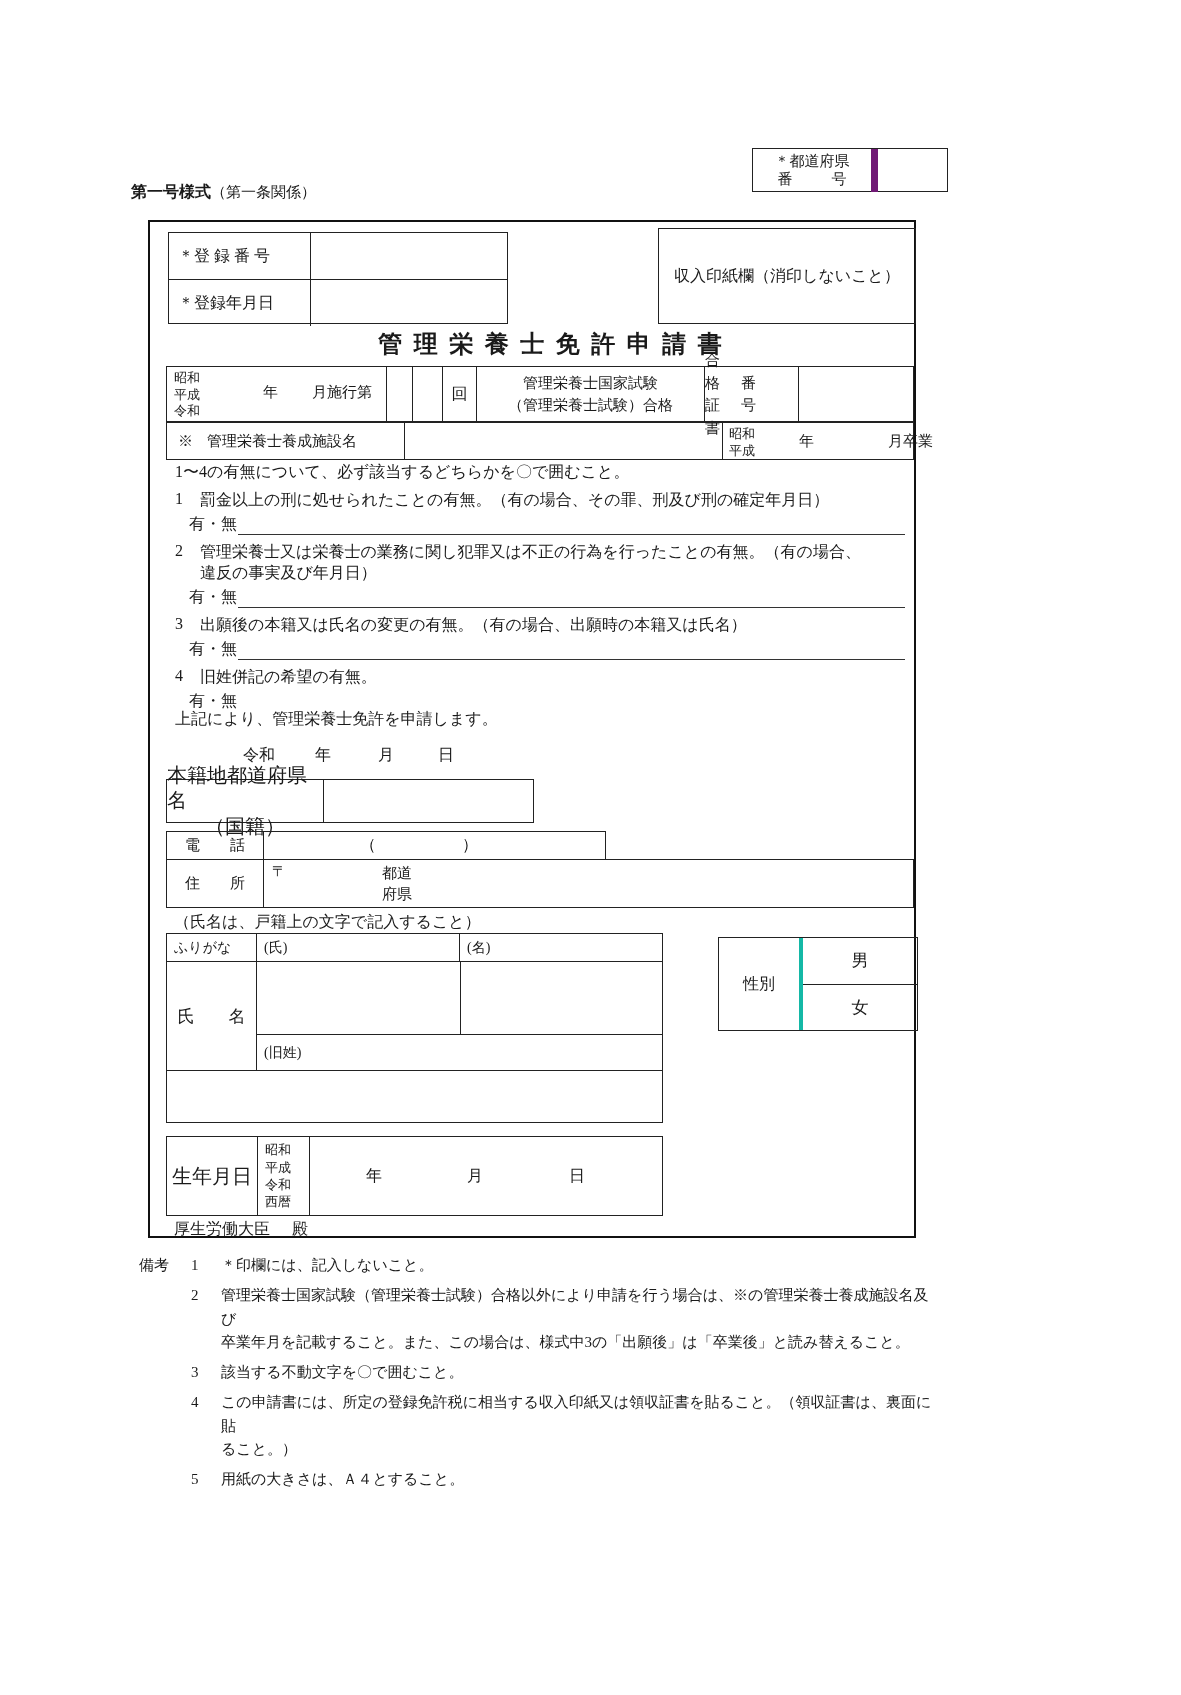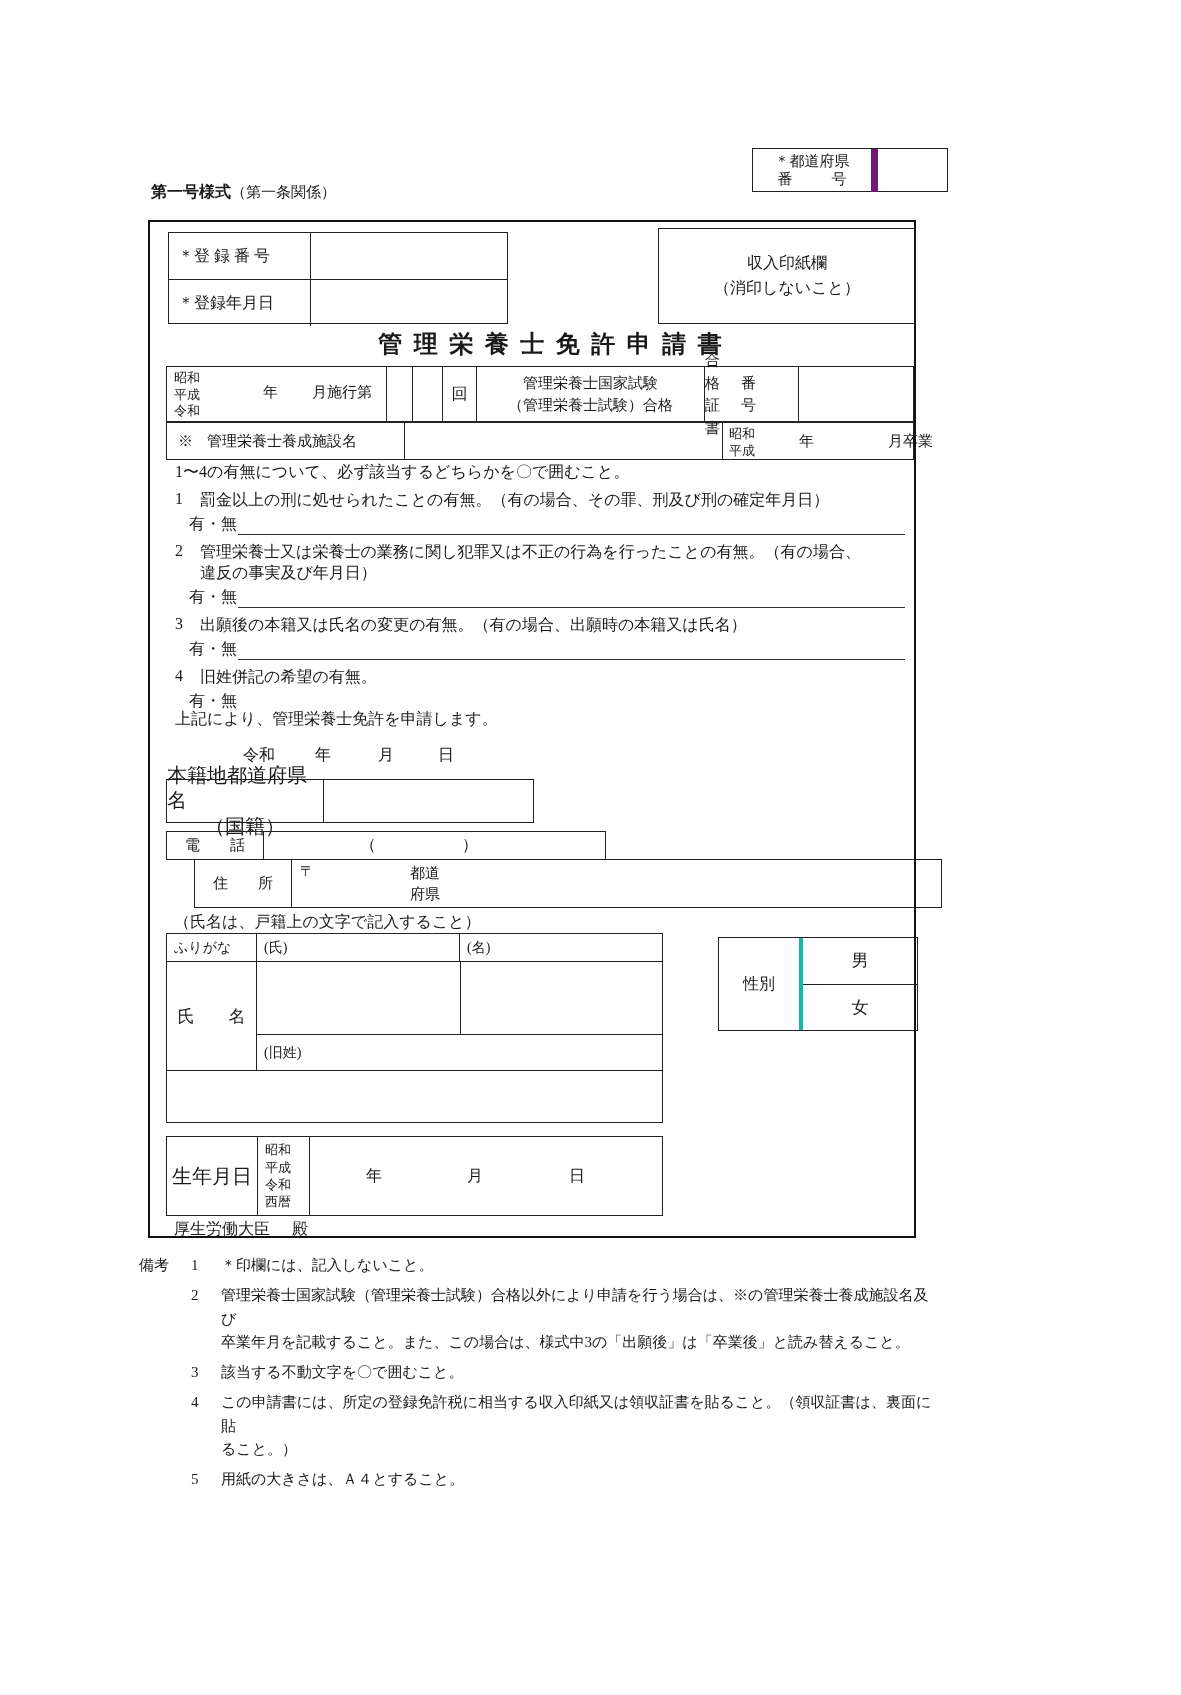"第一号様式（第一条関係）" #form-no { left: 151px -> 131px }
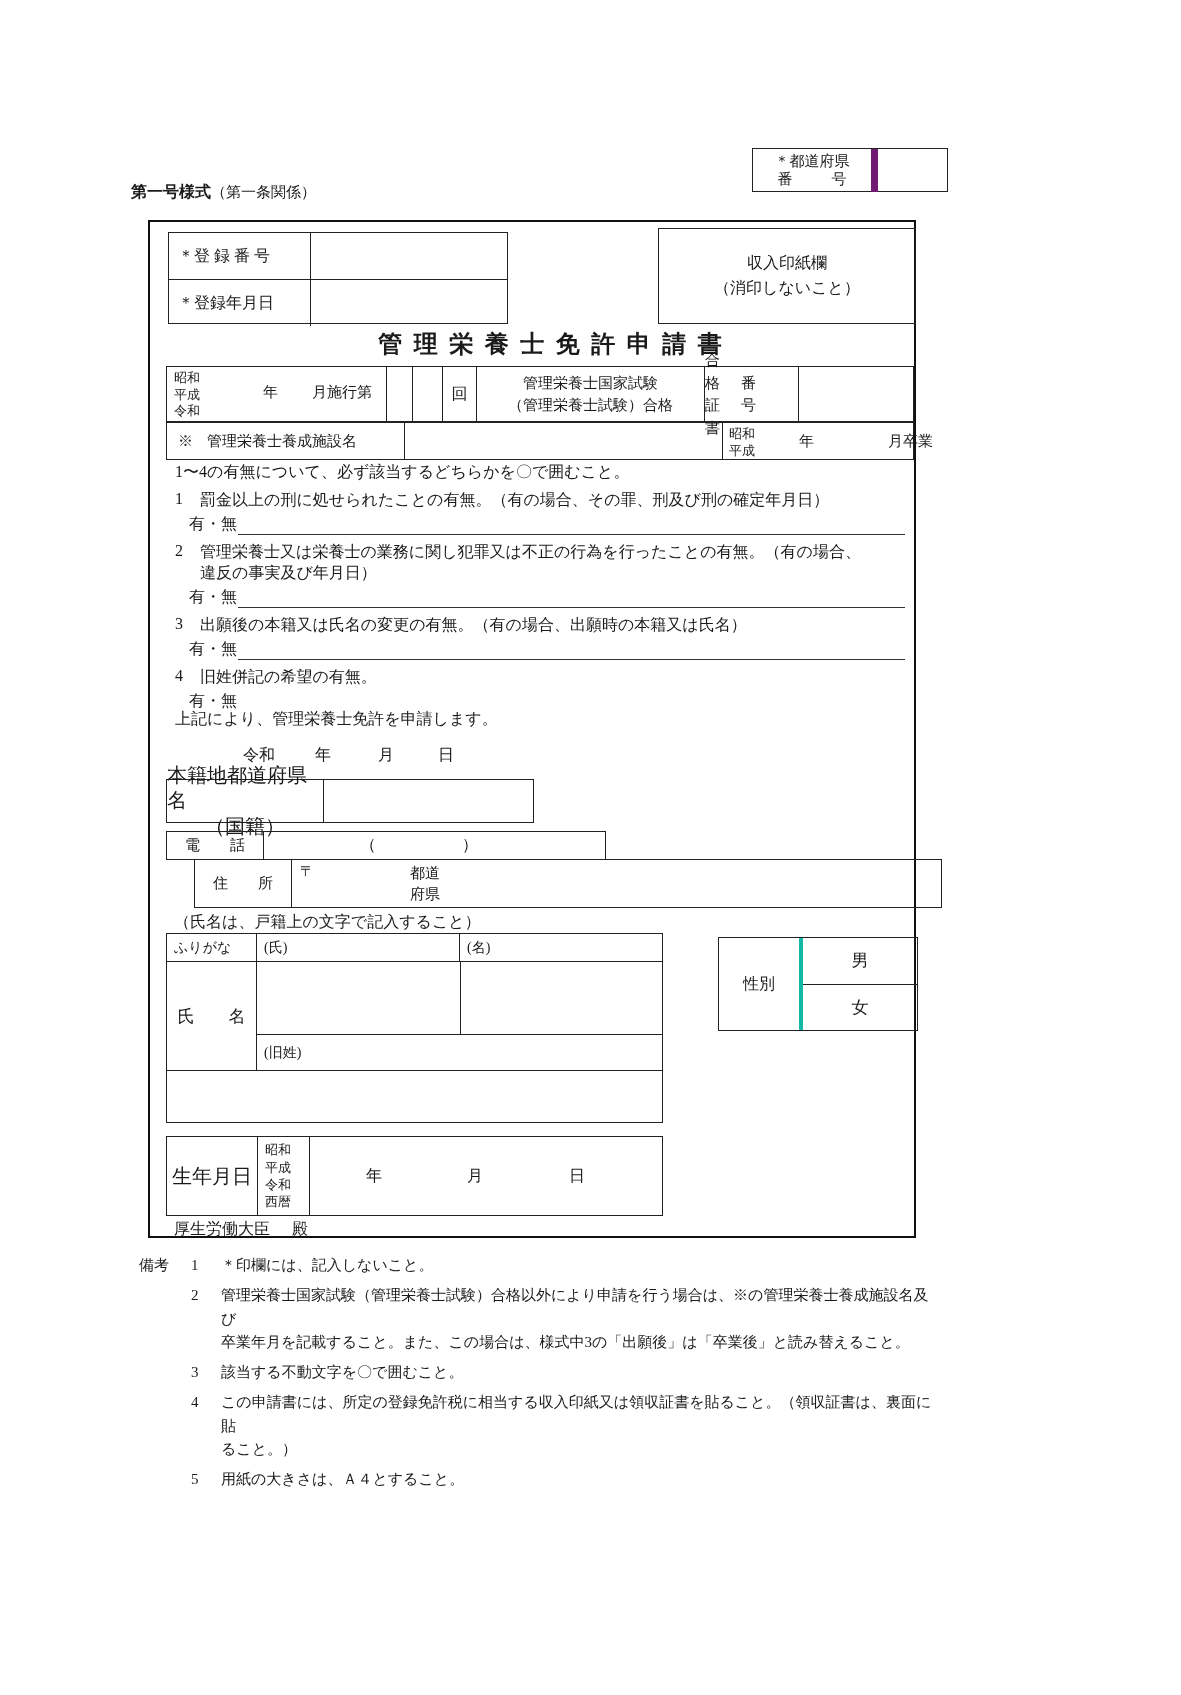"収入印紙欄" #stamp-box { flex-direction: column -> none }
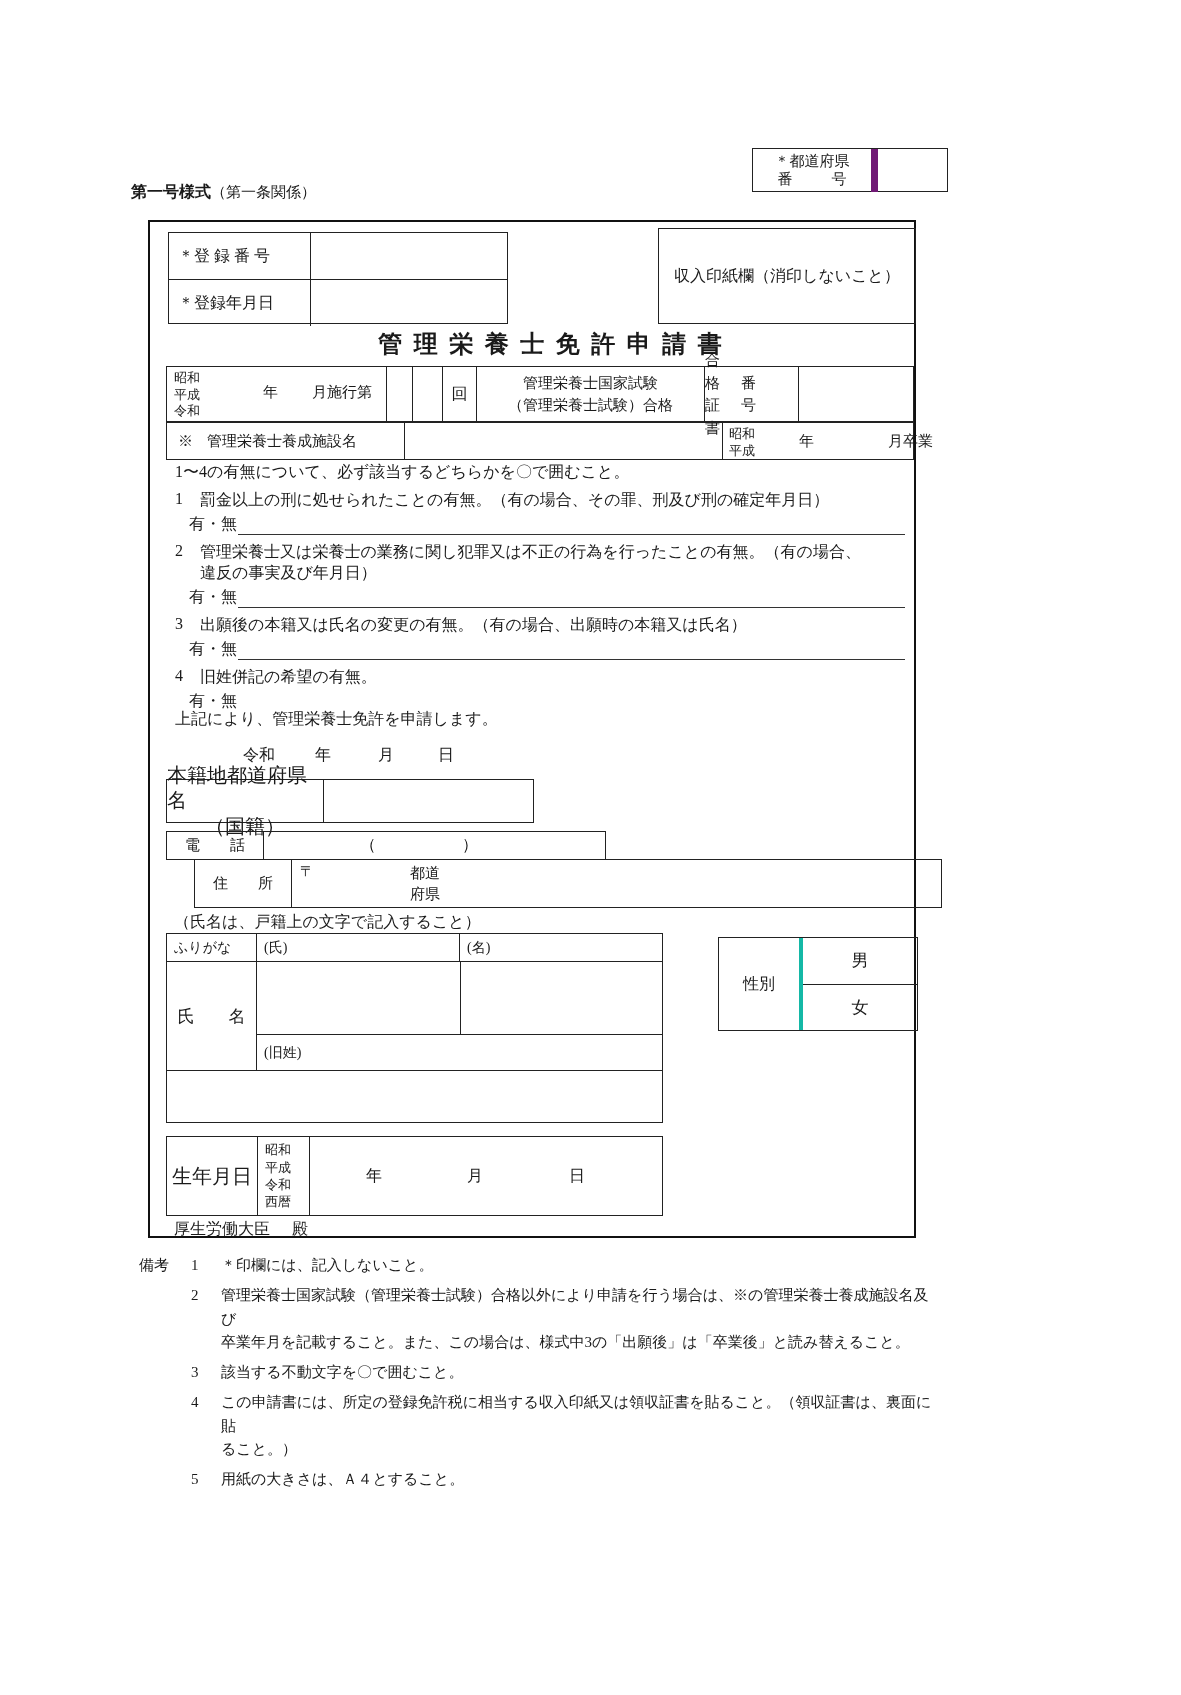"住 所" #addr-row { margin-left: 28px -> none }
